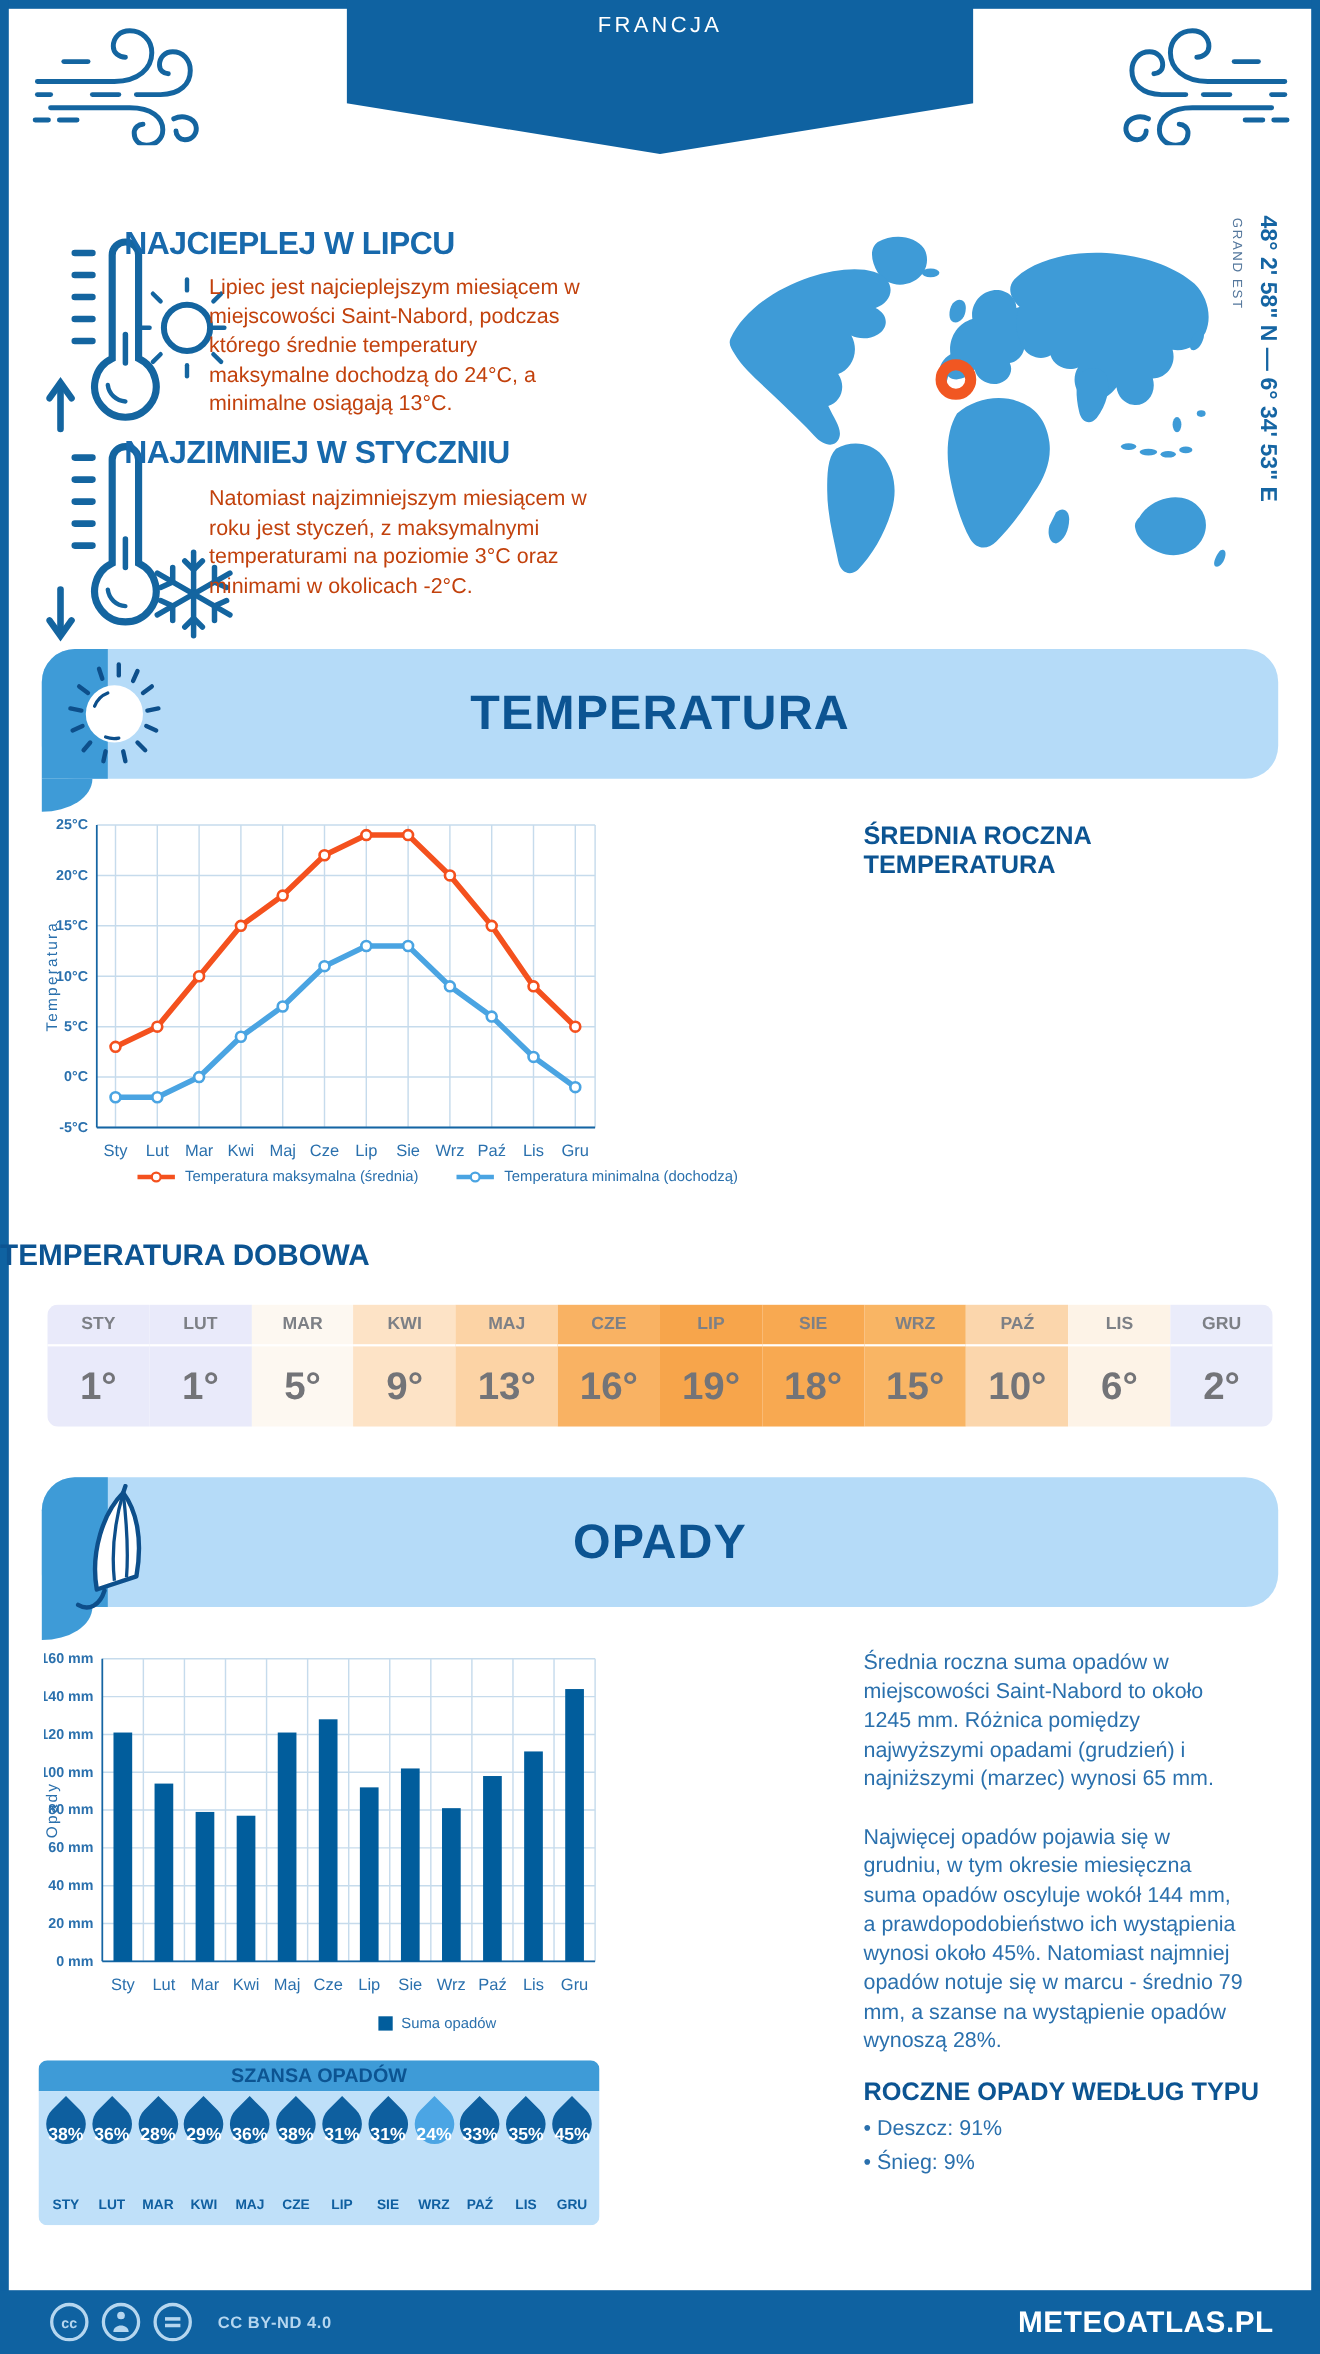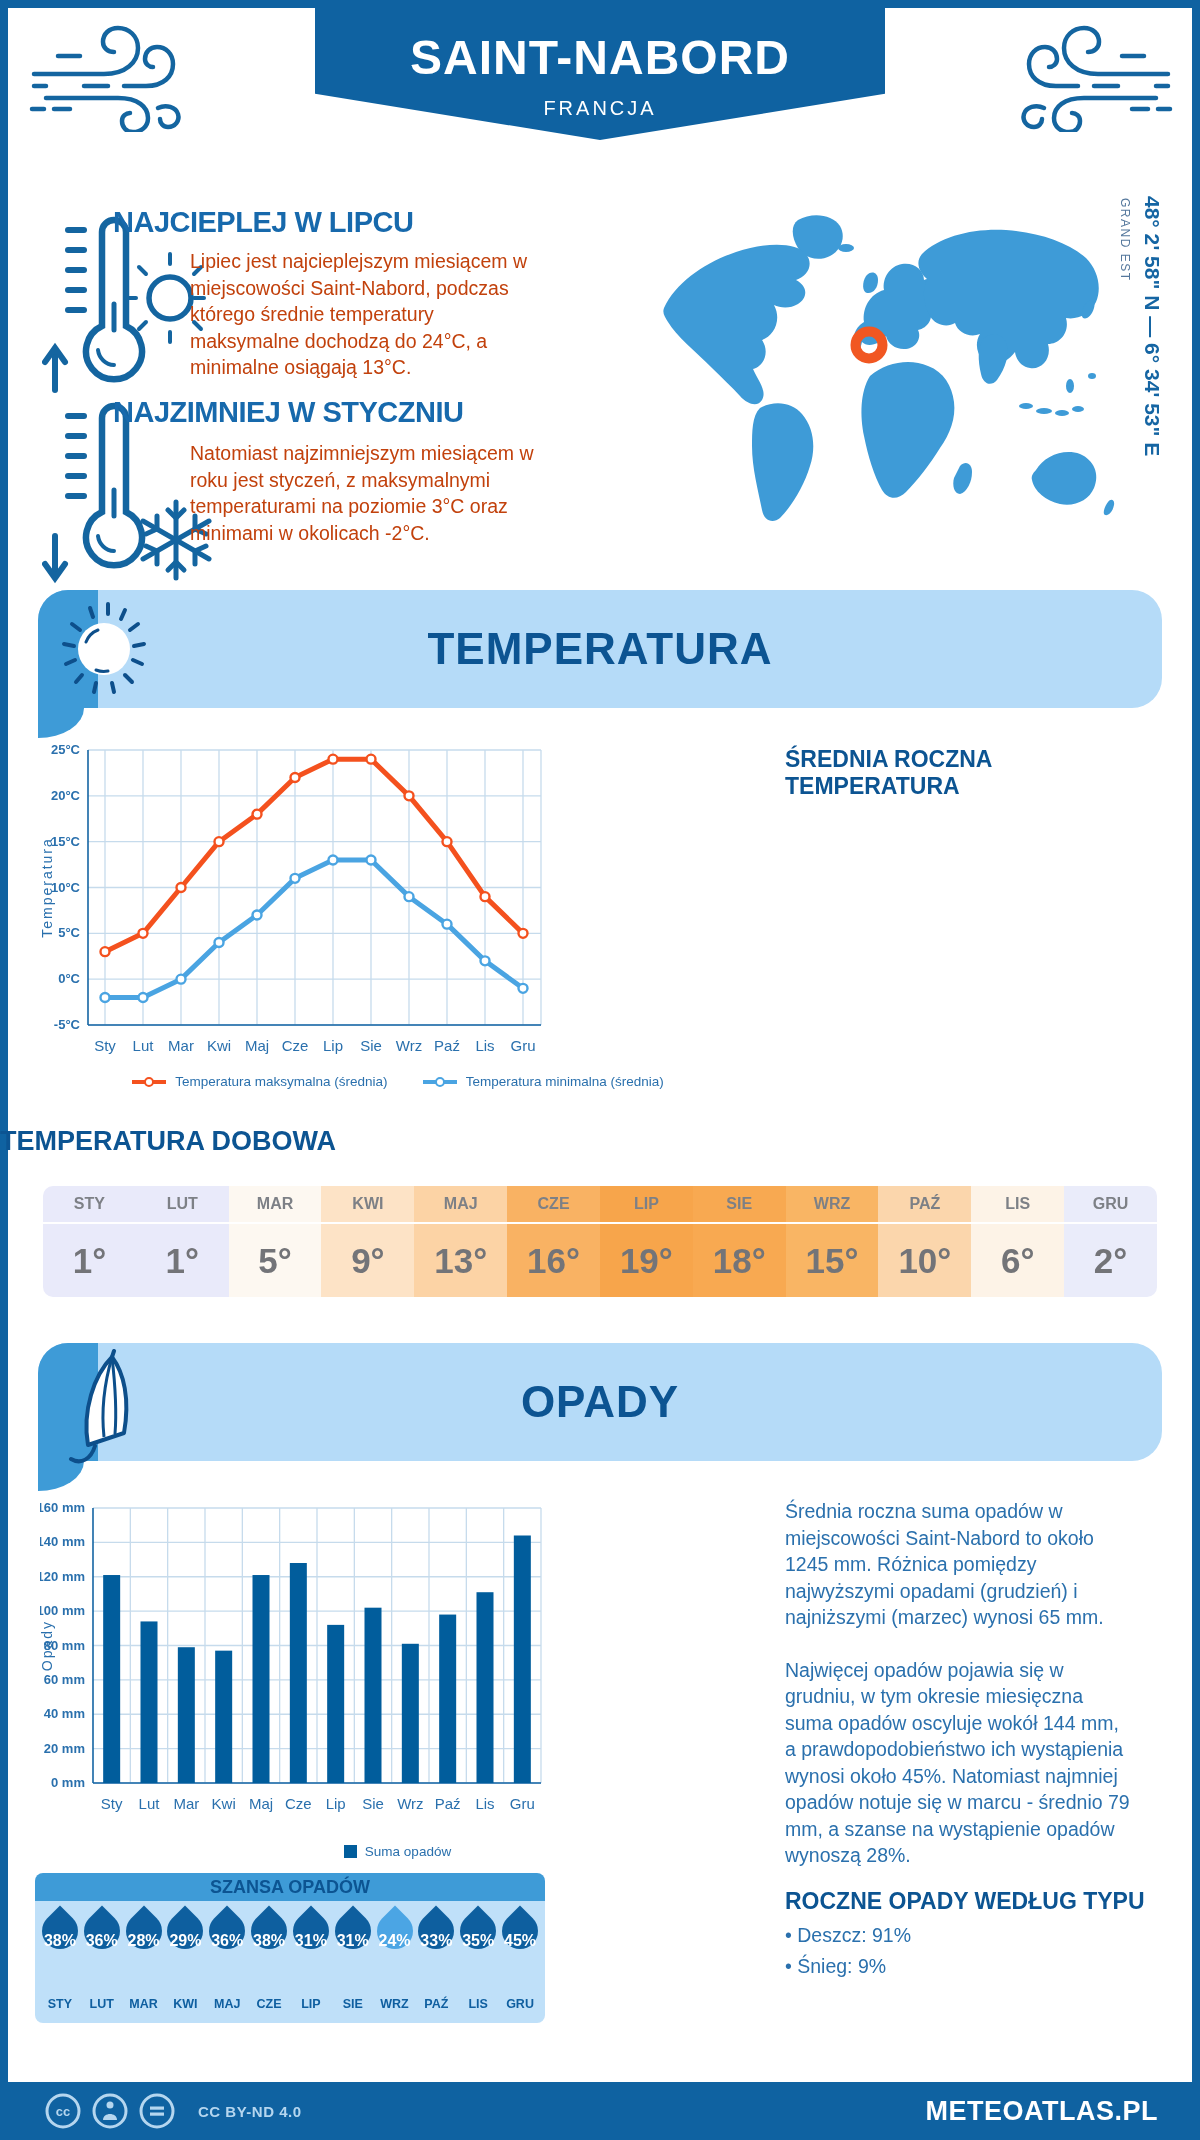"SAINT-NABORD" div.flag-title { html: <div>SAINT-NABORD</div> -> none }
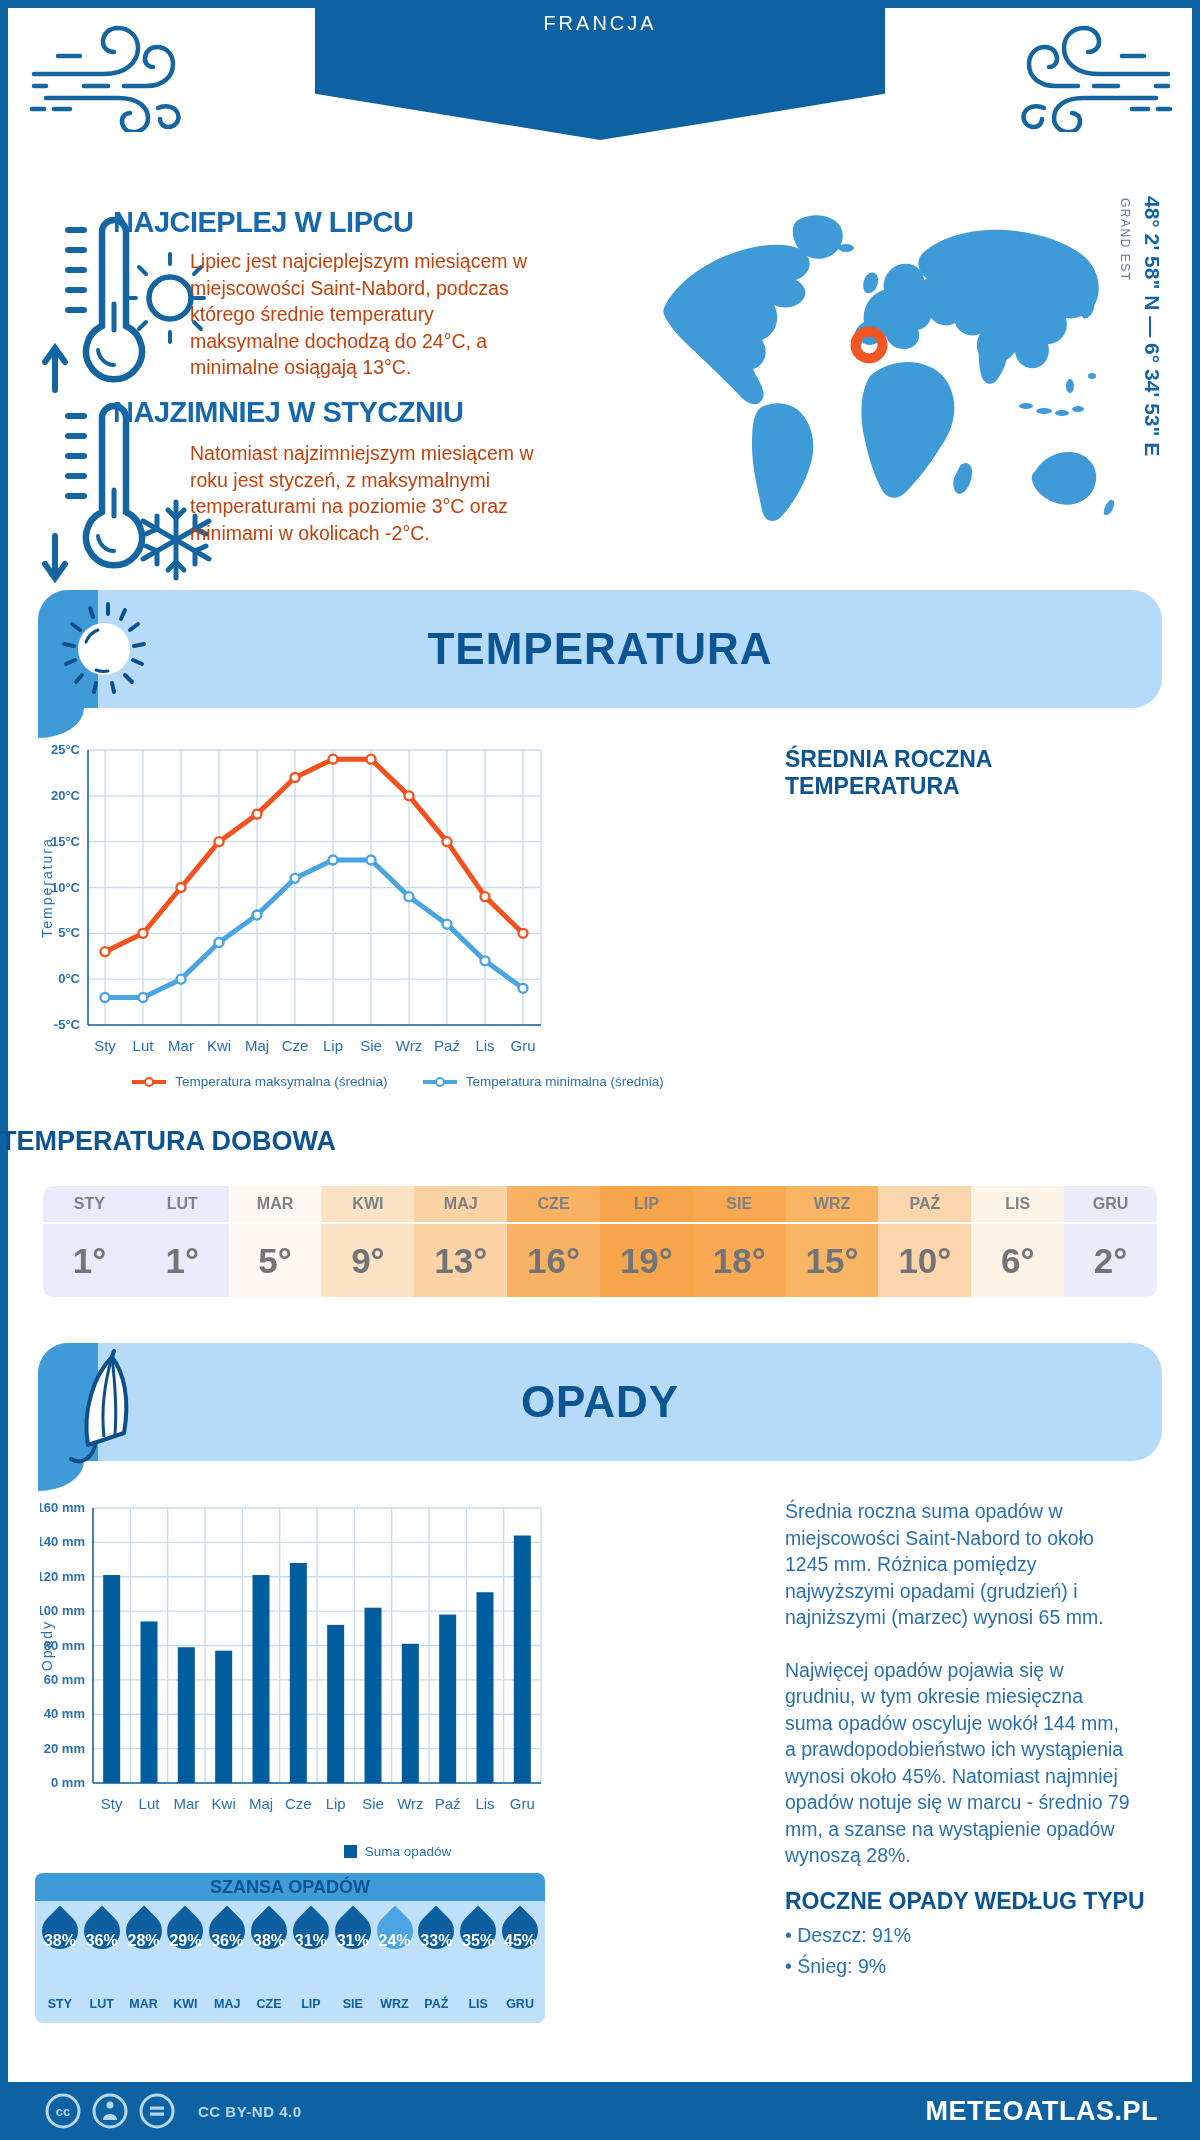"Temperatura maksymalna (średnia)" .legend { margin-top: 12px -> none }
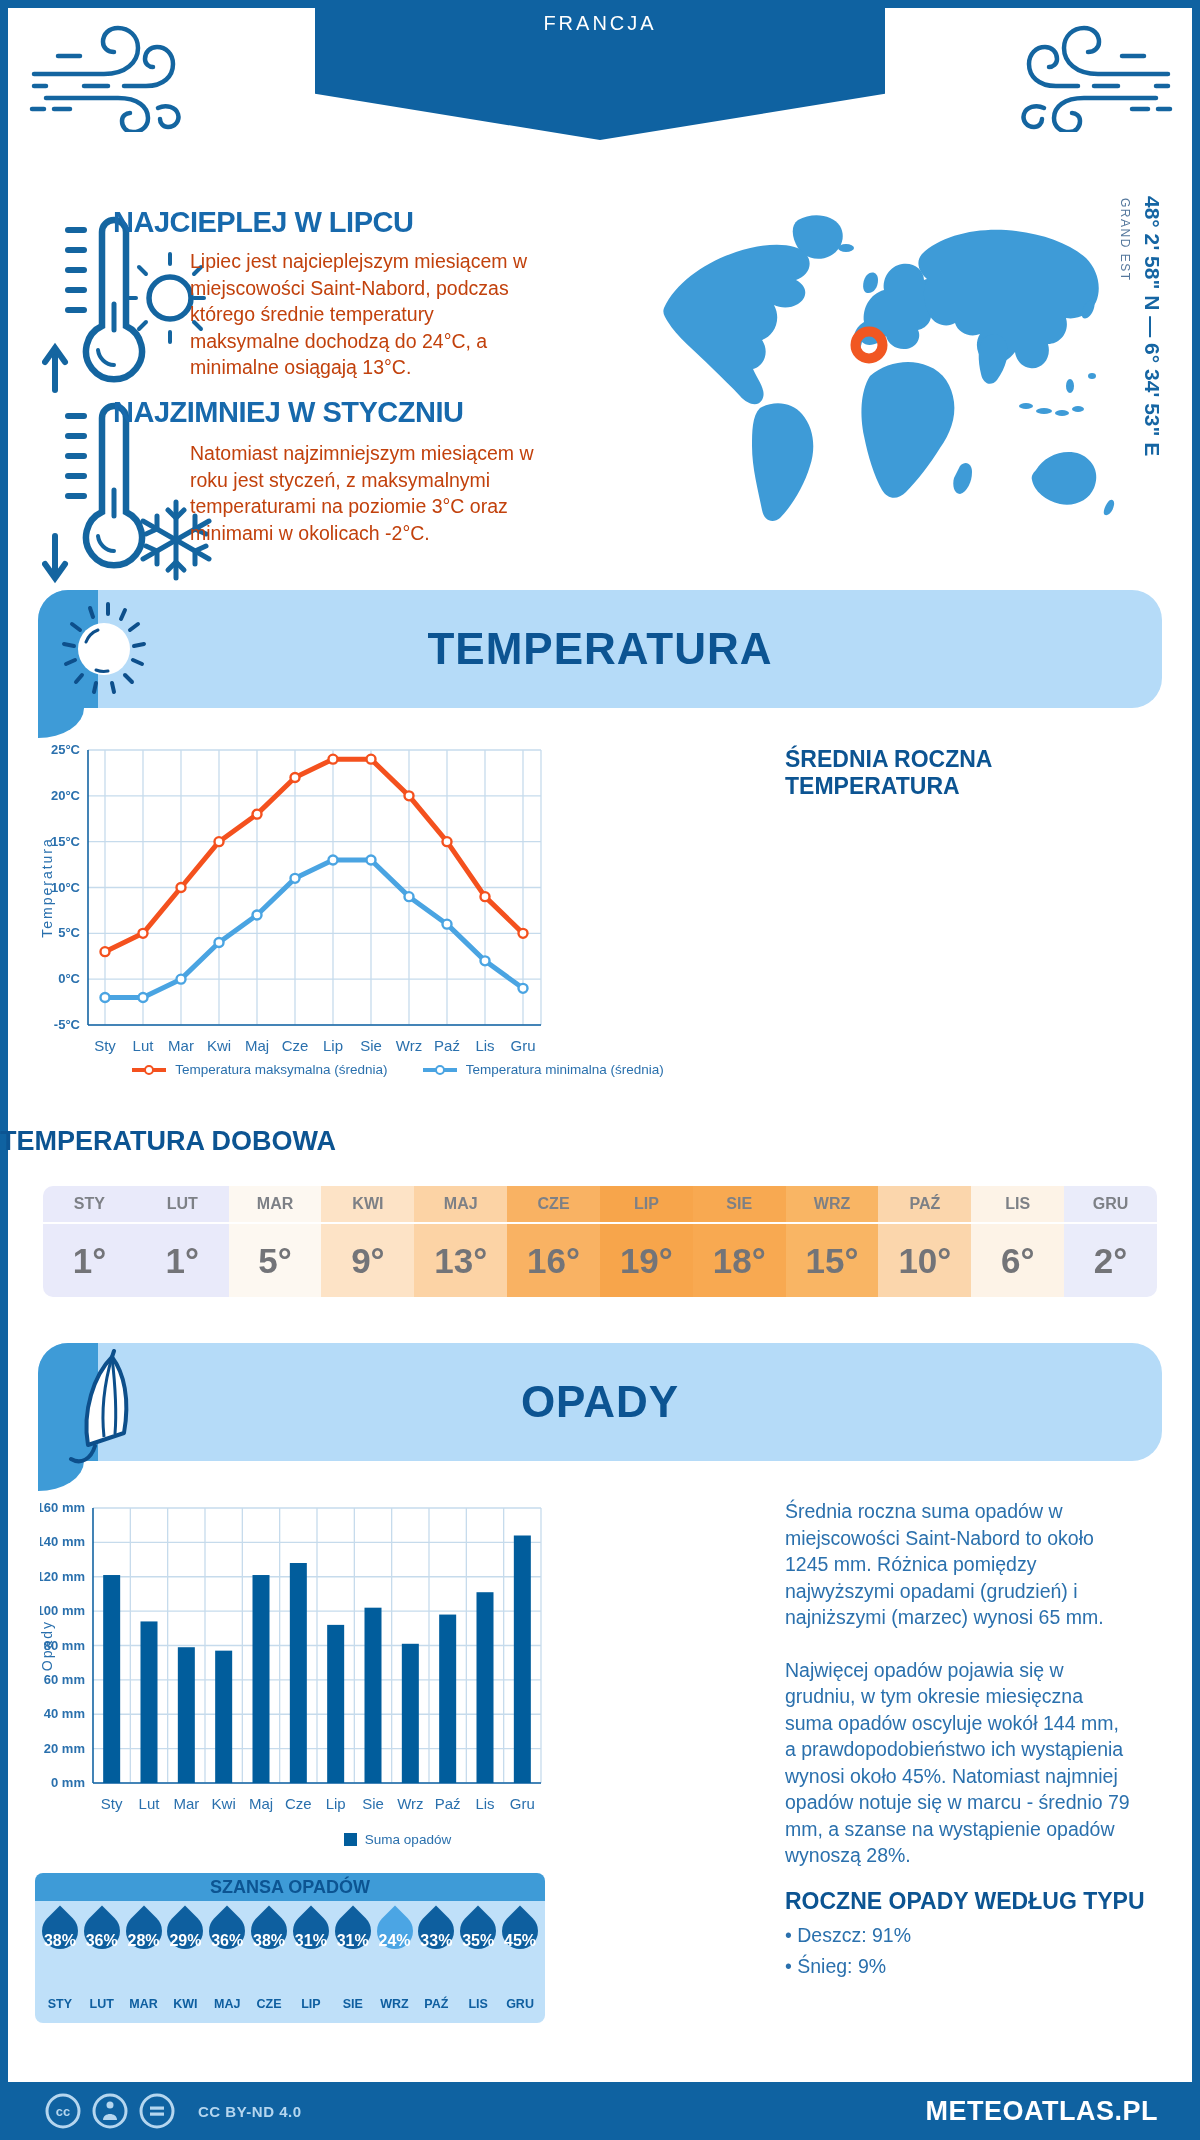"Temperatura minimalna (średnia)" span { text: średnia -> dochodzą }
